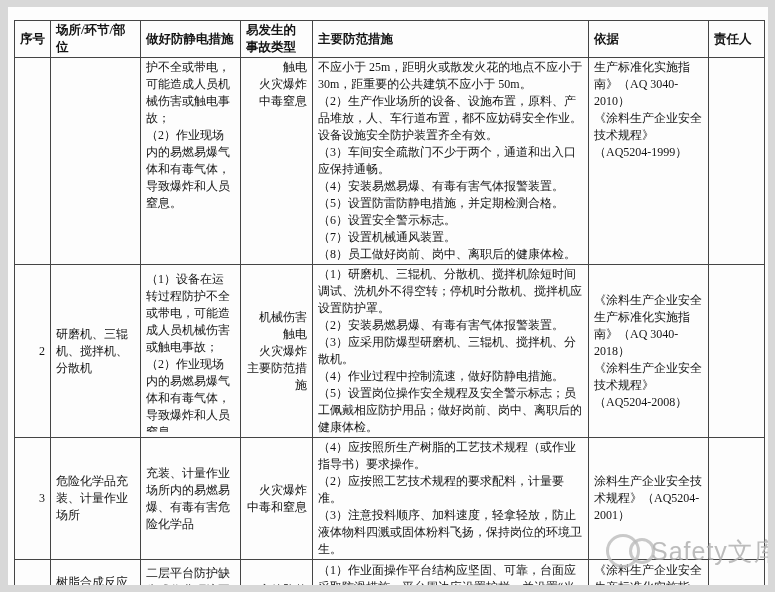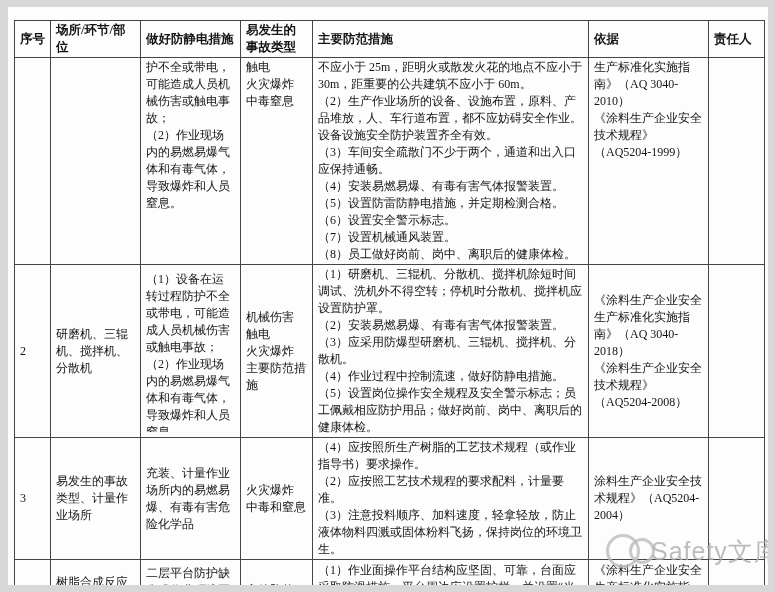"序号" .c-center { text-align: left -> right }
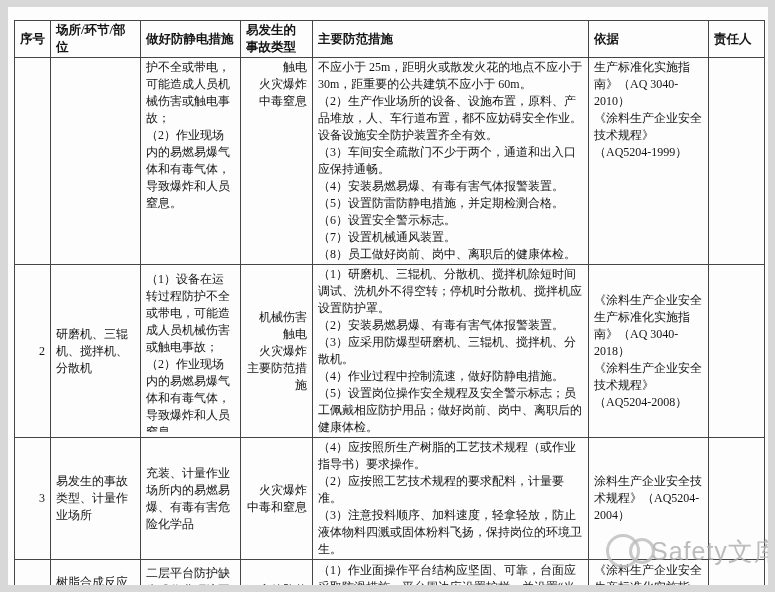"不应小于 25m，距明火或散发火花的地点不应小于" div.cc { text: 60m -> 50m }
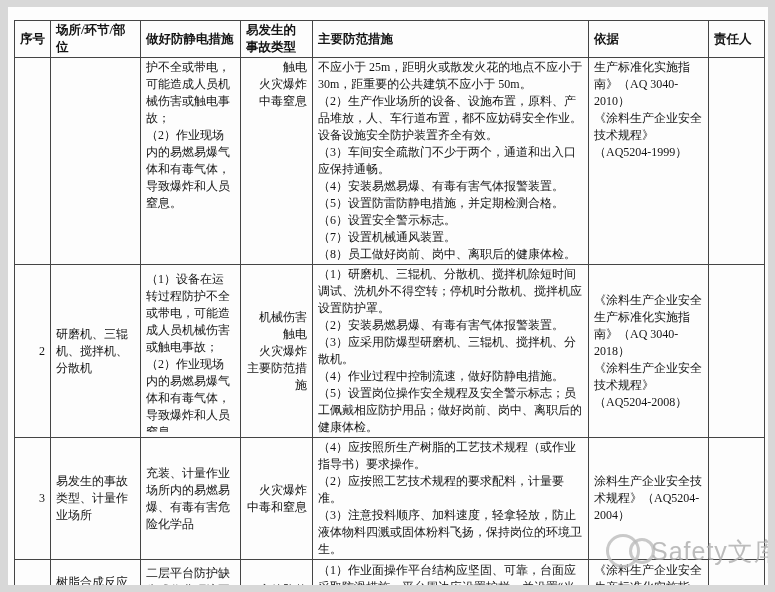"易发生的事故类型、计量作业场所" div.cc { text: 易发生的事故类型 -> 危险化学品充装 }
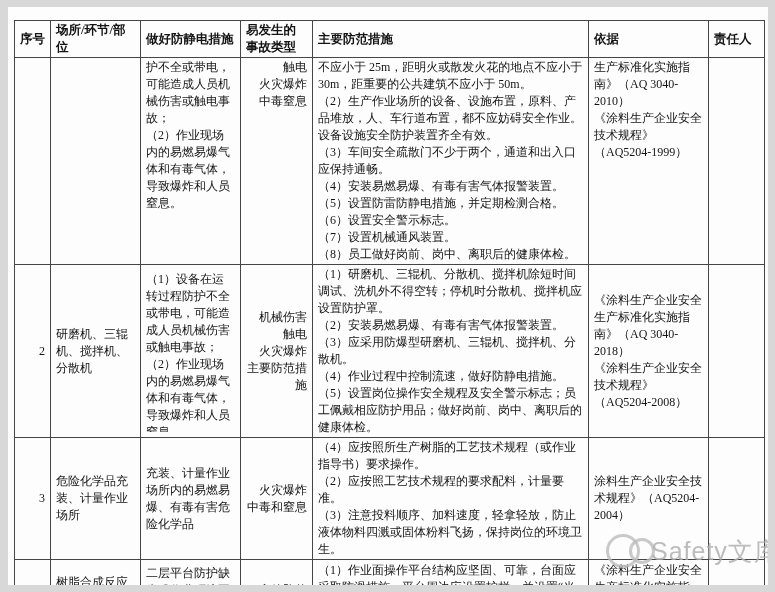"涂料生产企业安全技术规程》（AQ5204-2004）" div.cc { text: AQ5204-2004 -> AQ5204-2001 }
